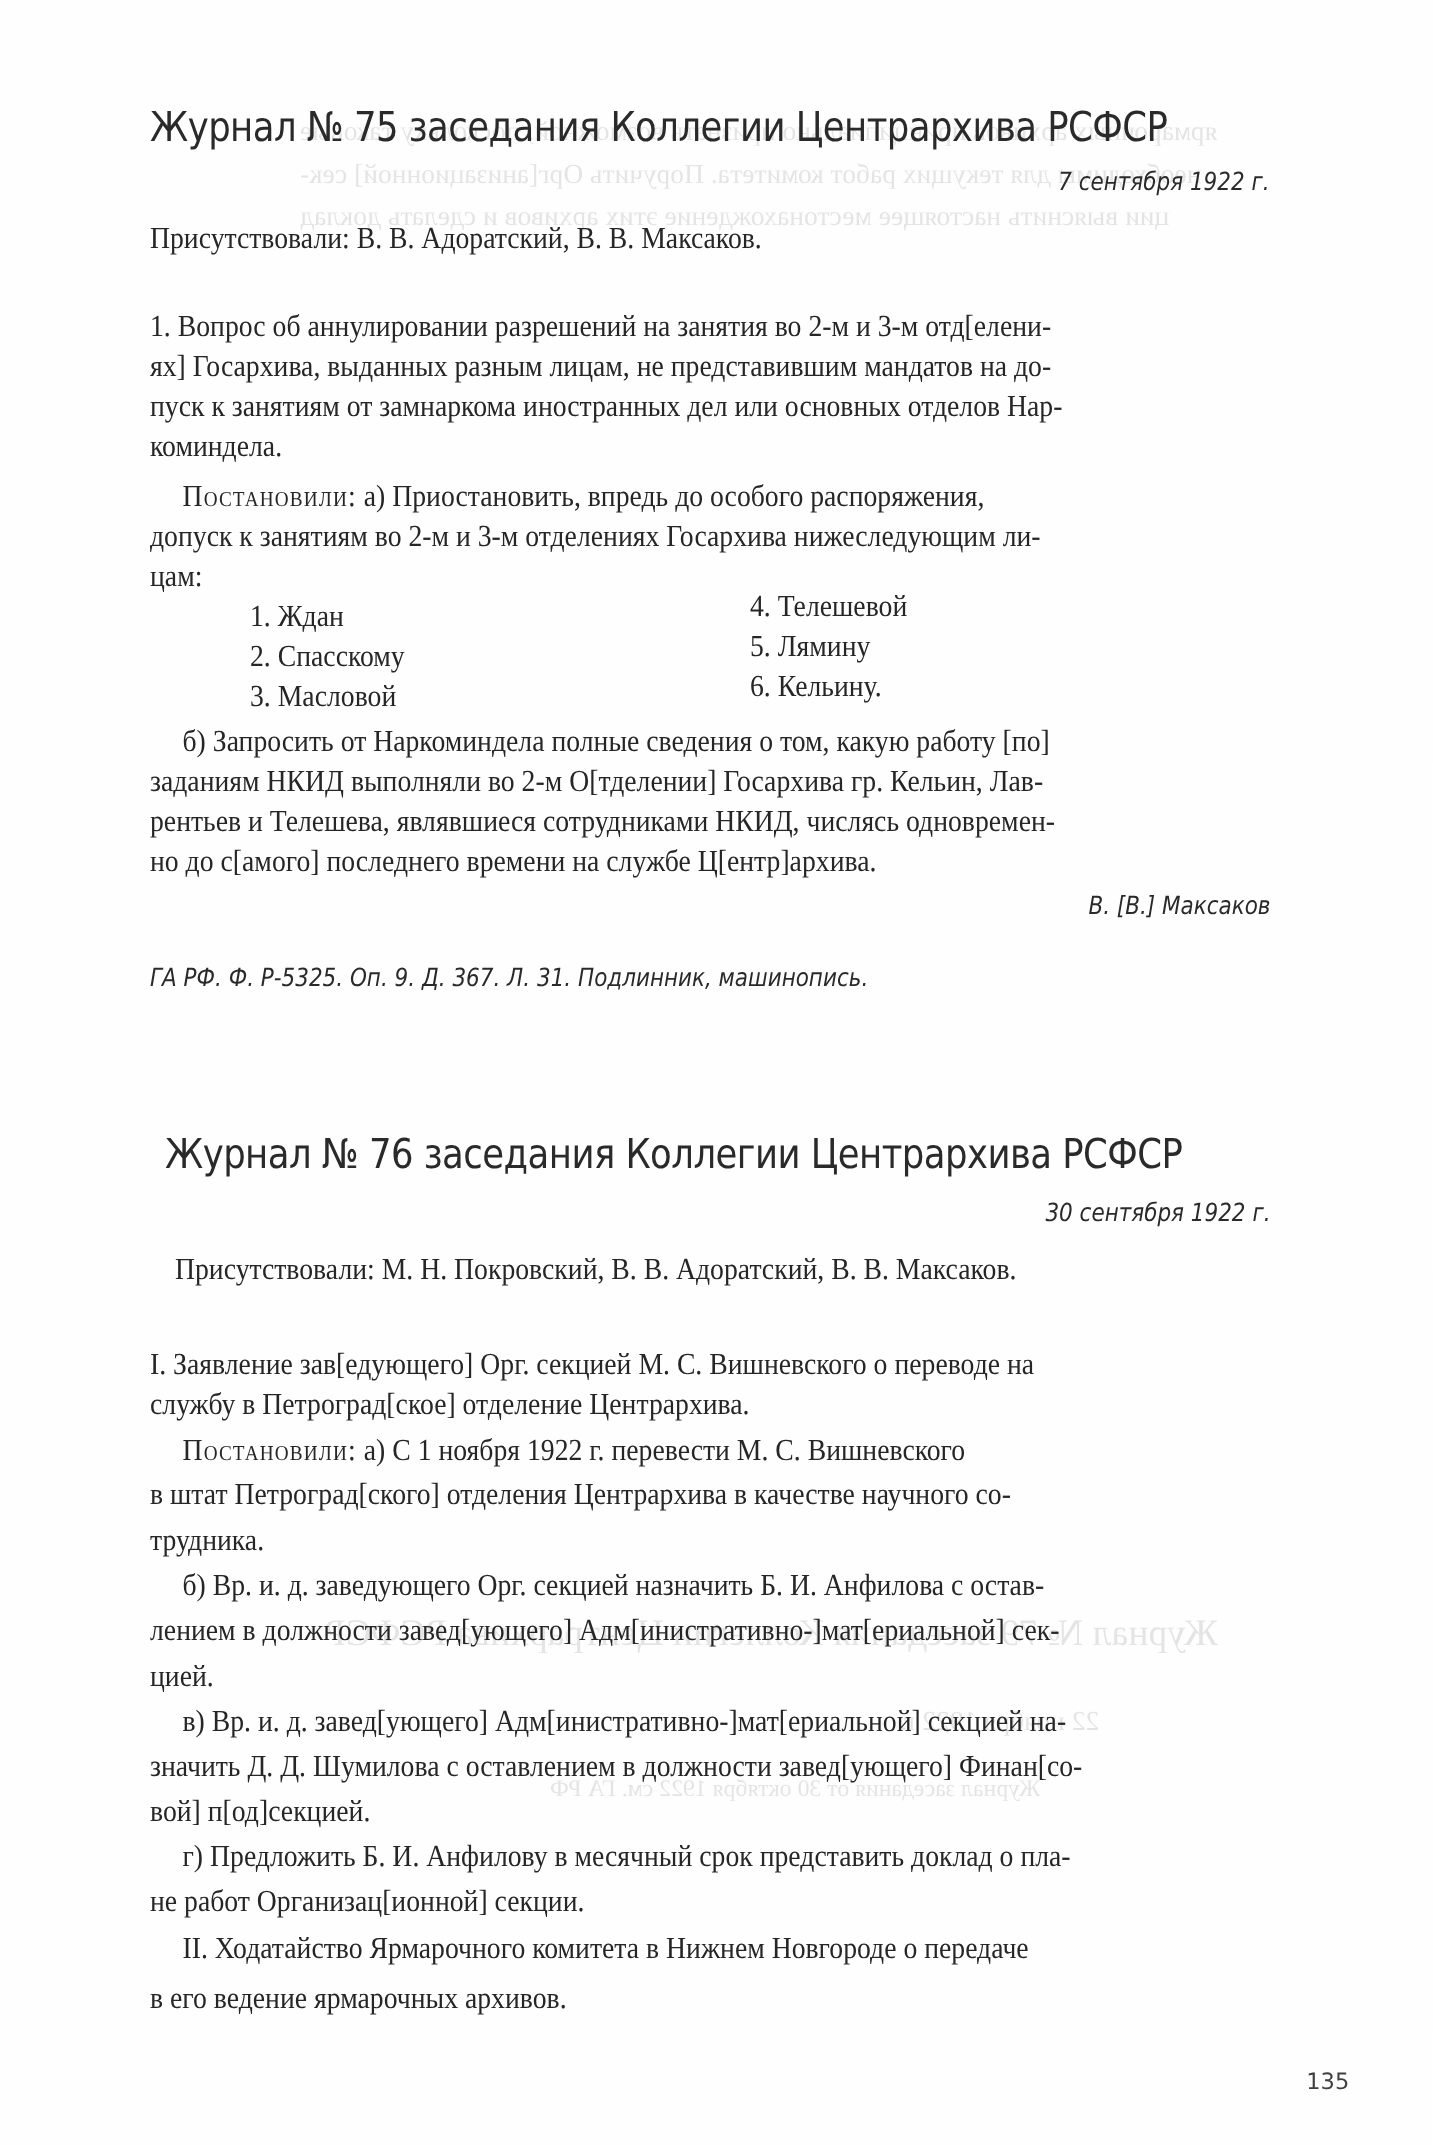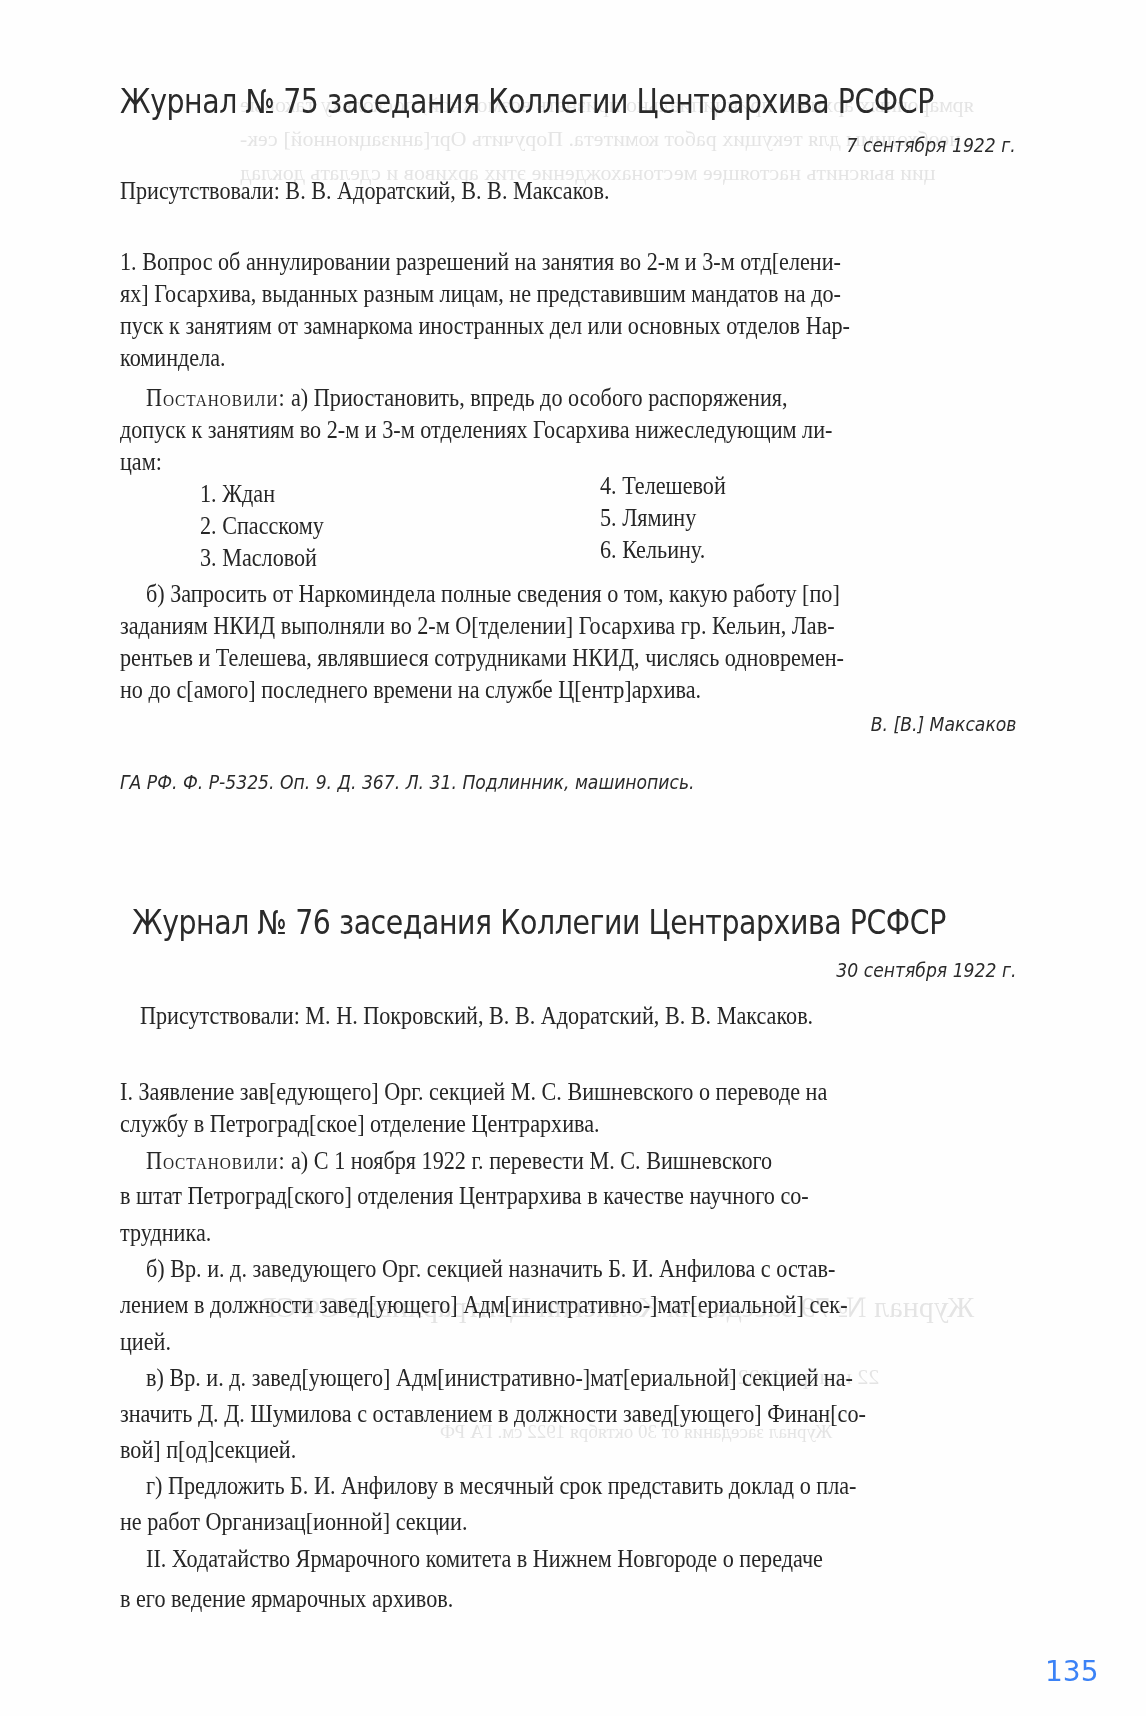"135" .page-number { color: #3b82f6 -> #404040; font-size: 28px -> 18px }
